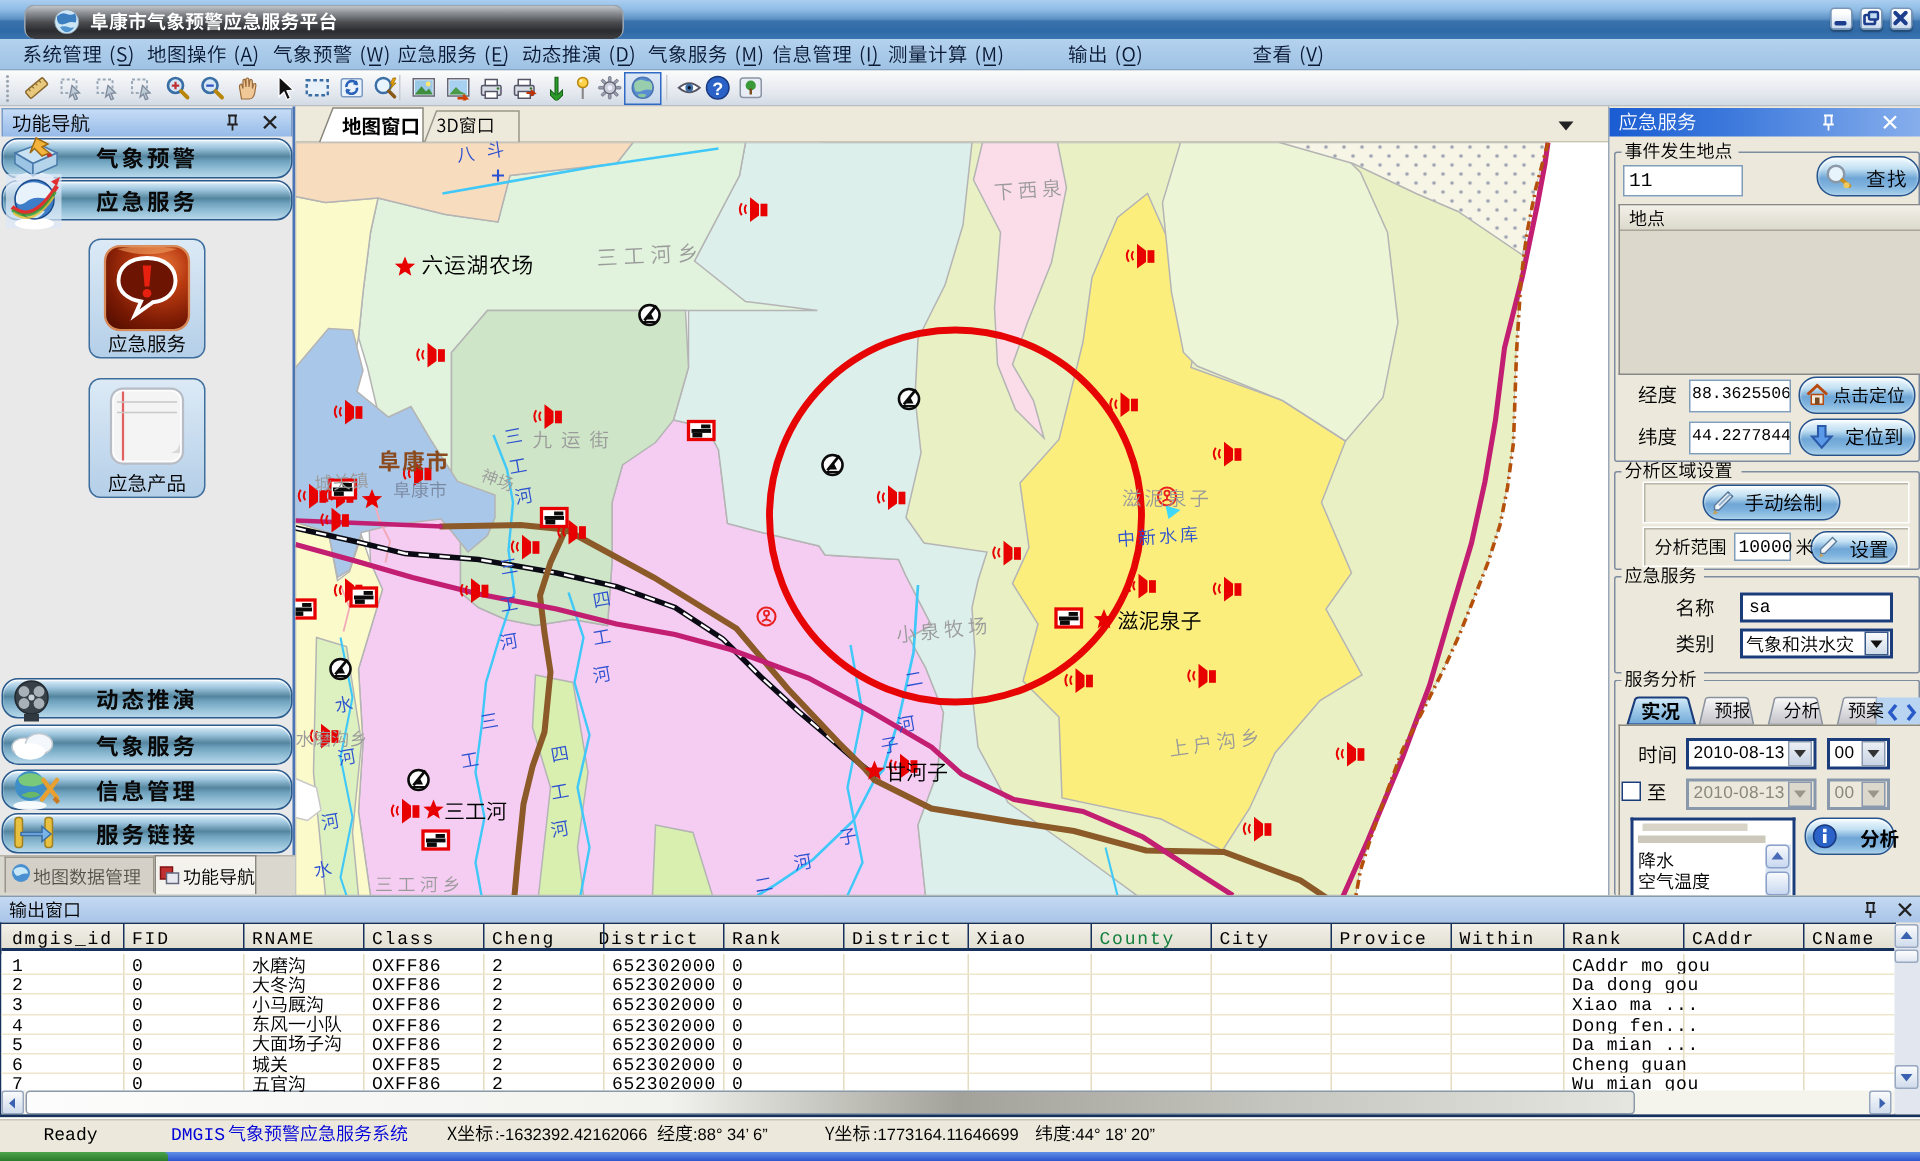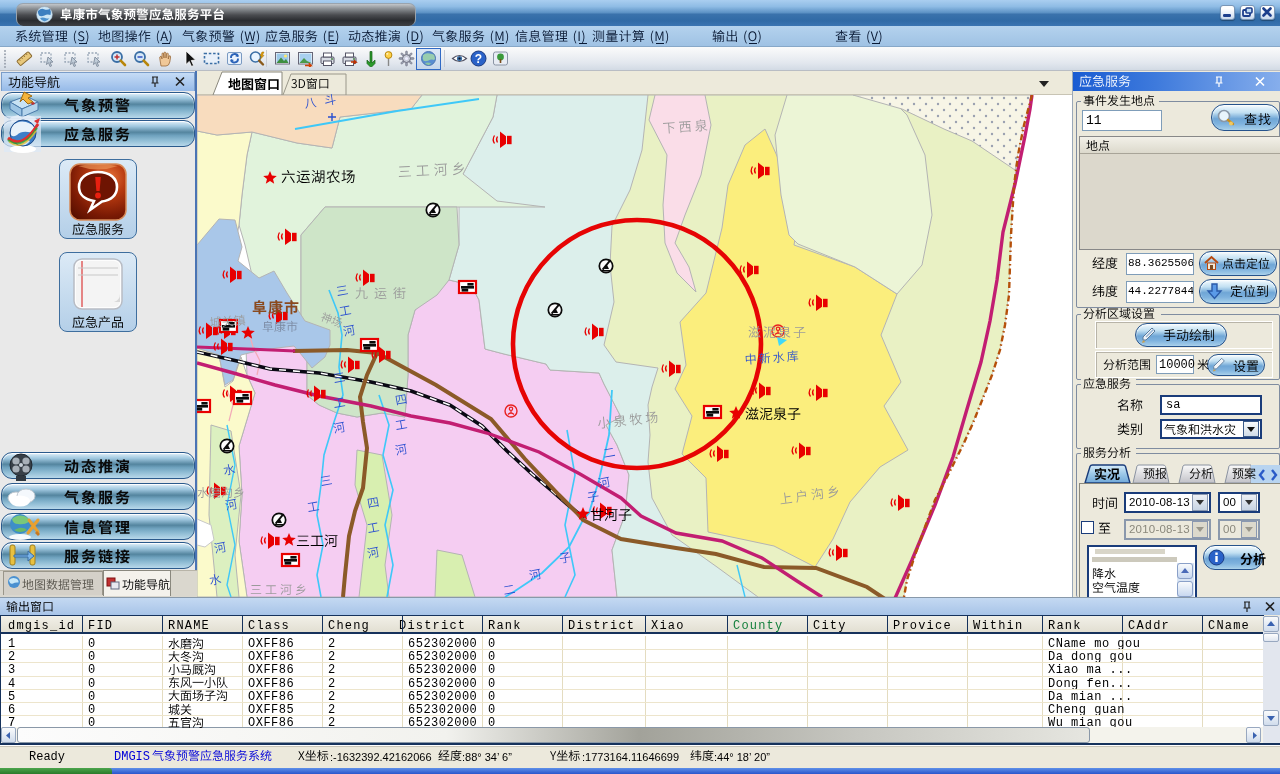"CName mo gou" div.abs { text: CName -> CAddr }
